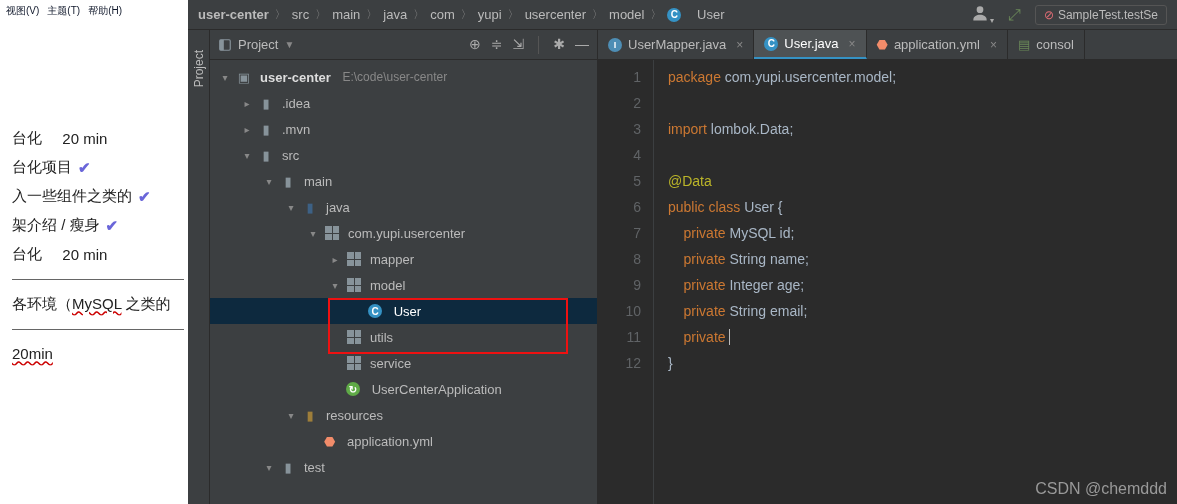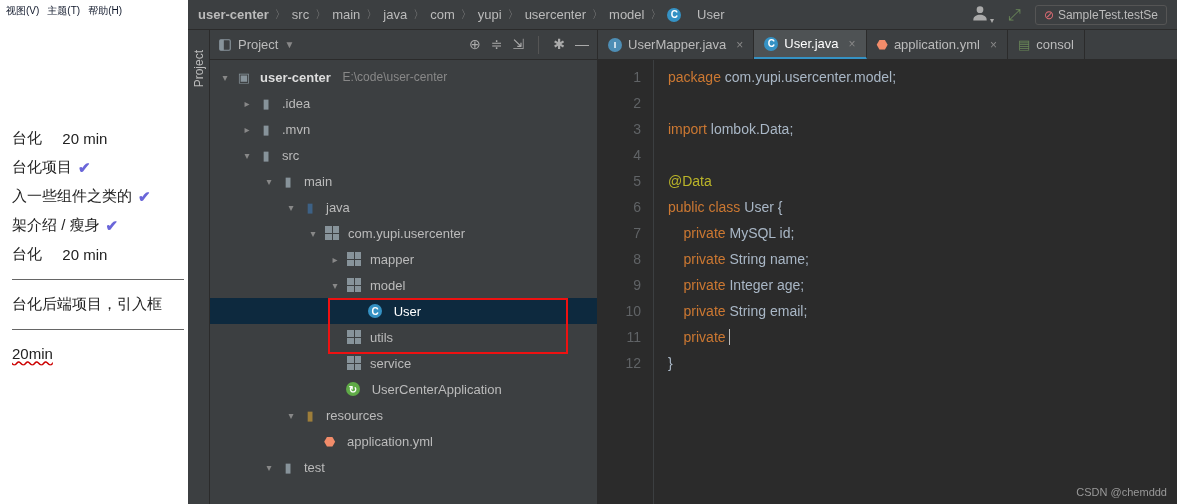"各环境（MySQL 之类的" div.note-line { html: none -> <div> <span><span>各环境（</span><span>MySQL</span><span> 之类的</span></span> </div> }
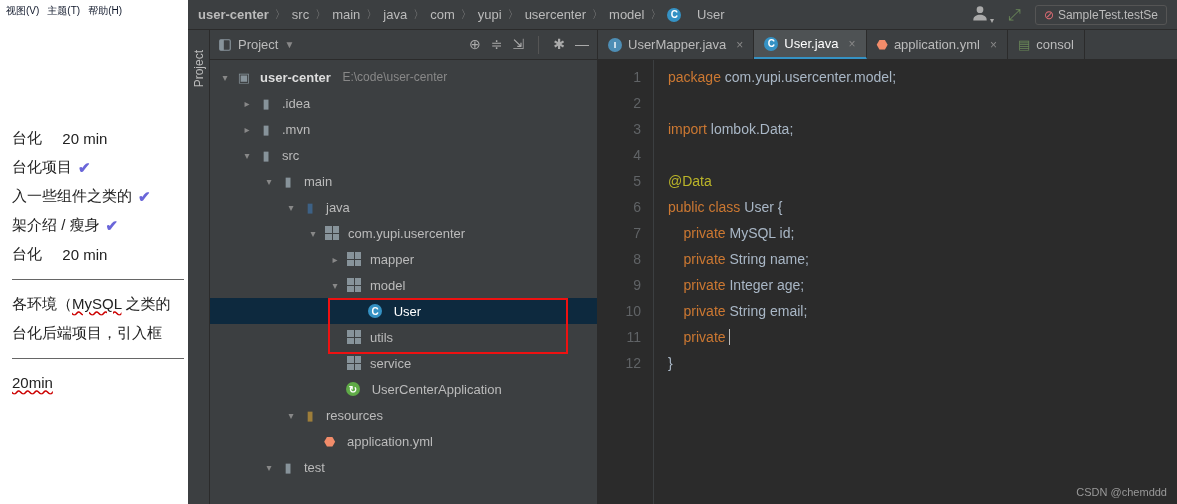"台化后端项目，引入框" div.note-line { html: <div> <span>台化后端项目，引入框</span> </div> -> none }
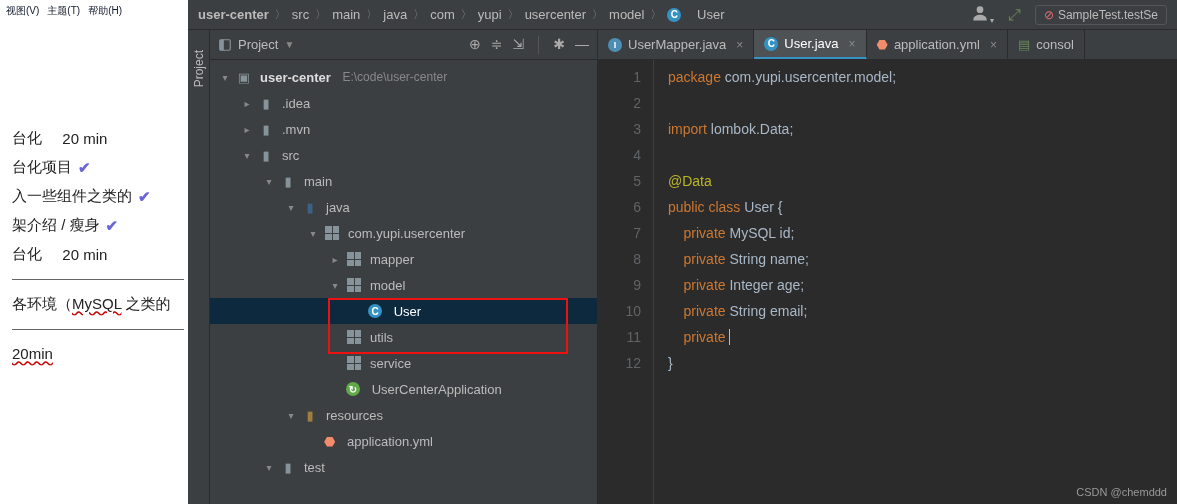"CSDN @chemddd" .watermark { font-size: 11px -> 16px }
